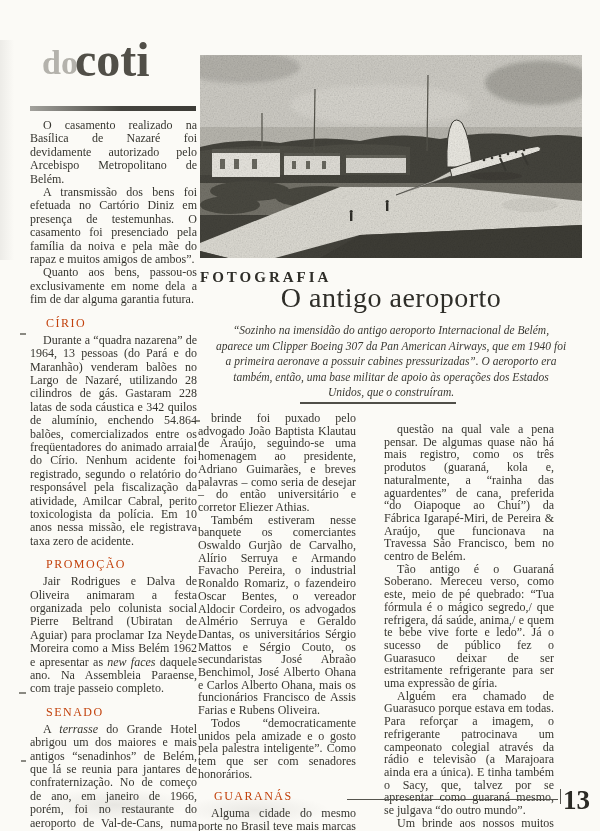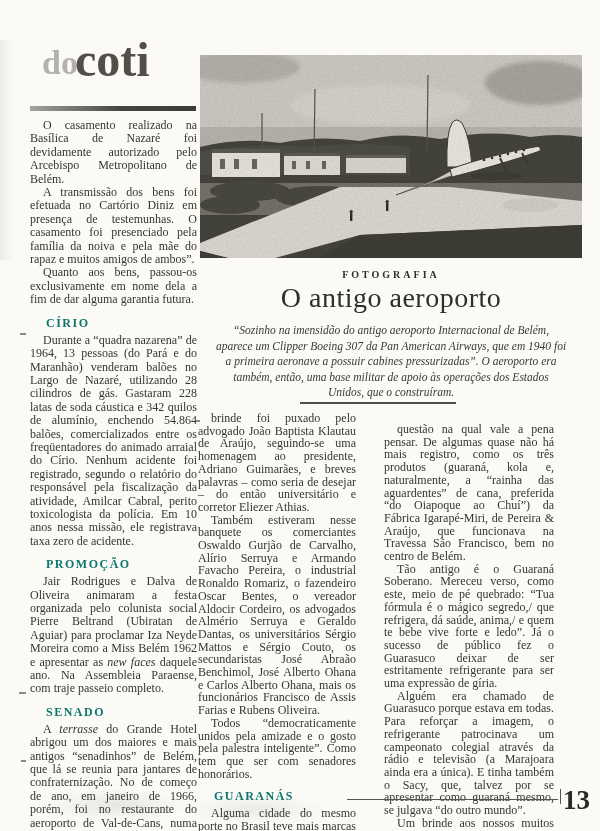"FOTOGRAFIA" .kicker { font-size: 10px -> 15px; text-align: center -> none }
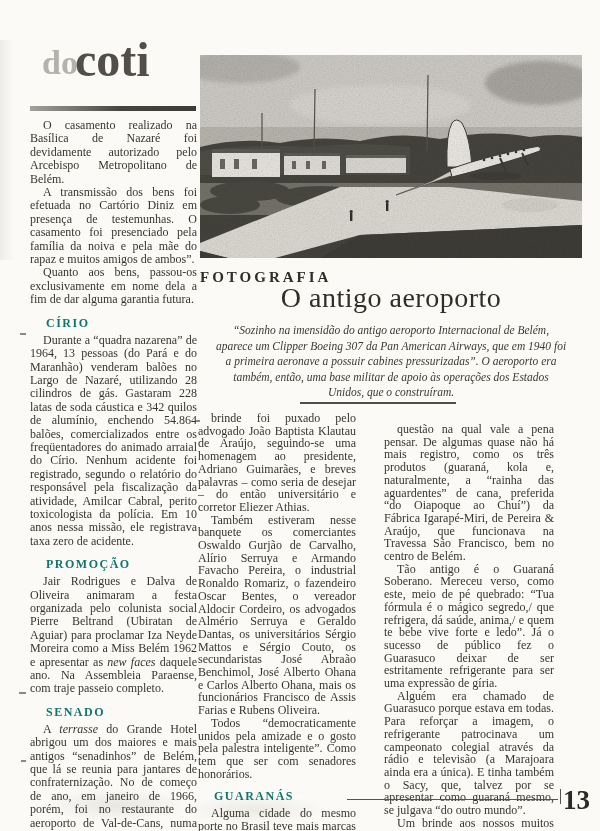"CÍRIO" .section-title { color: #0f766e -> #c2410c; font-weight: bold -> normal }
